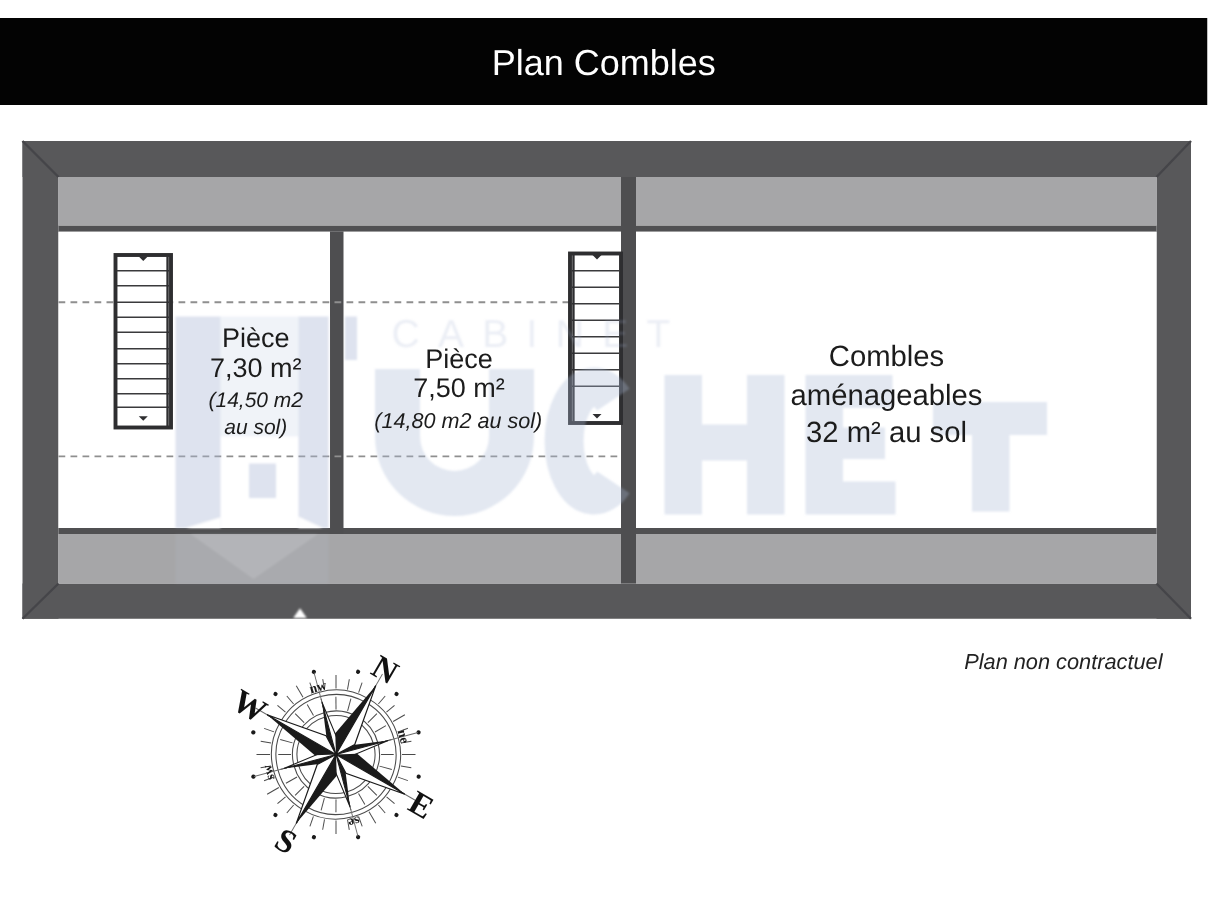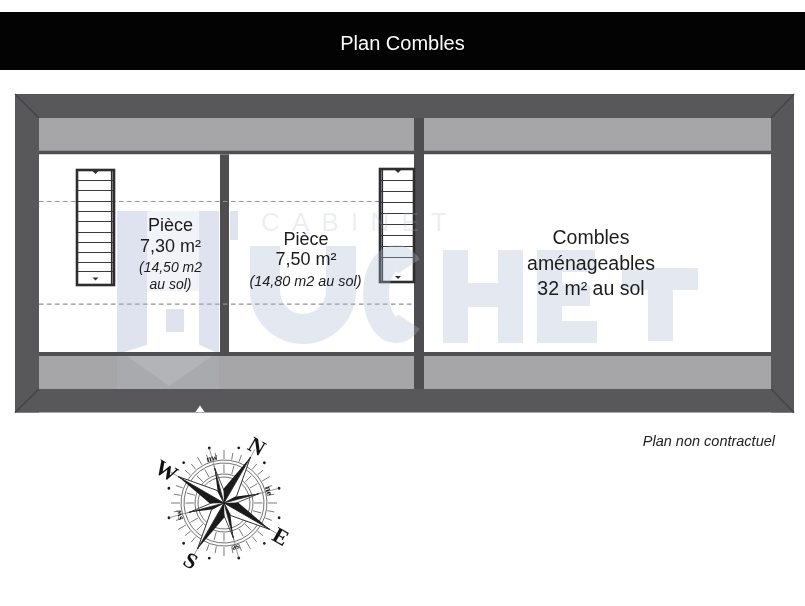"Plan Combles" #titlebar { font-size: 20px -> 24px }
